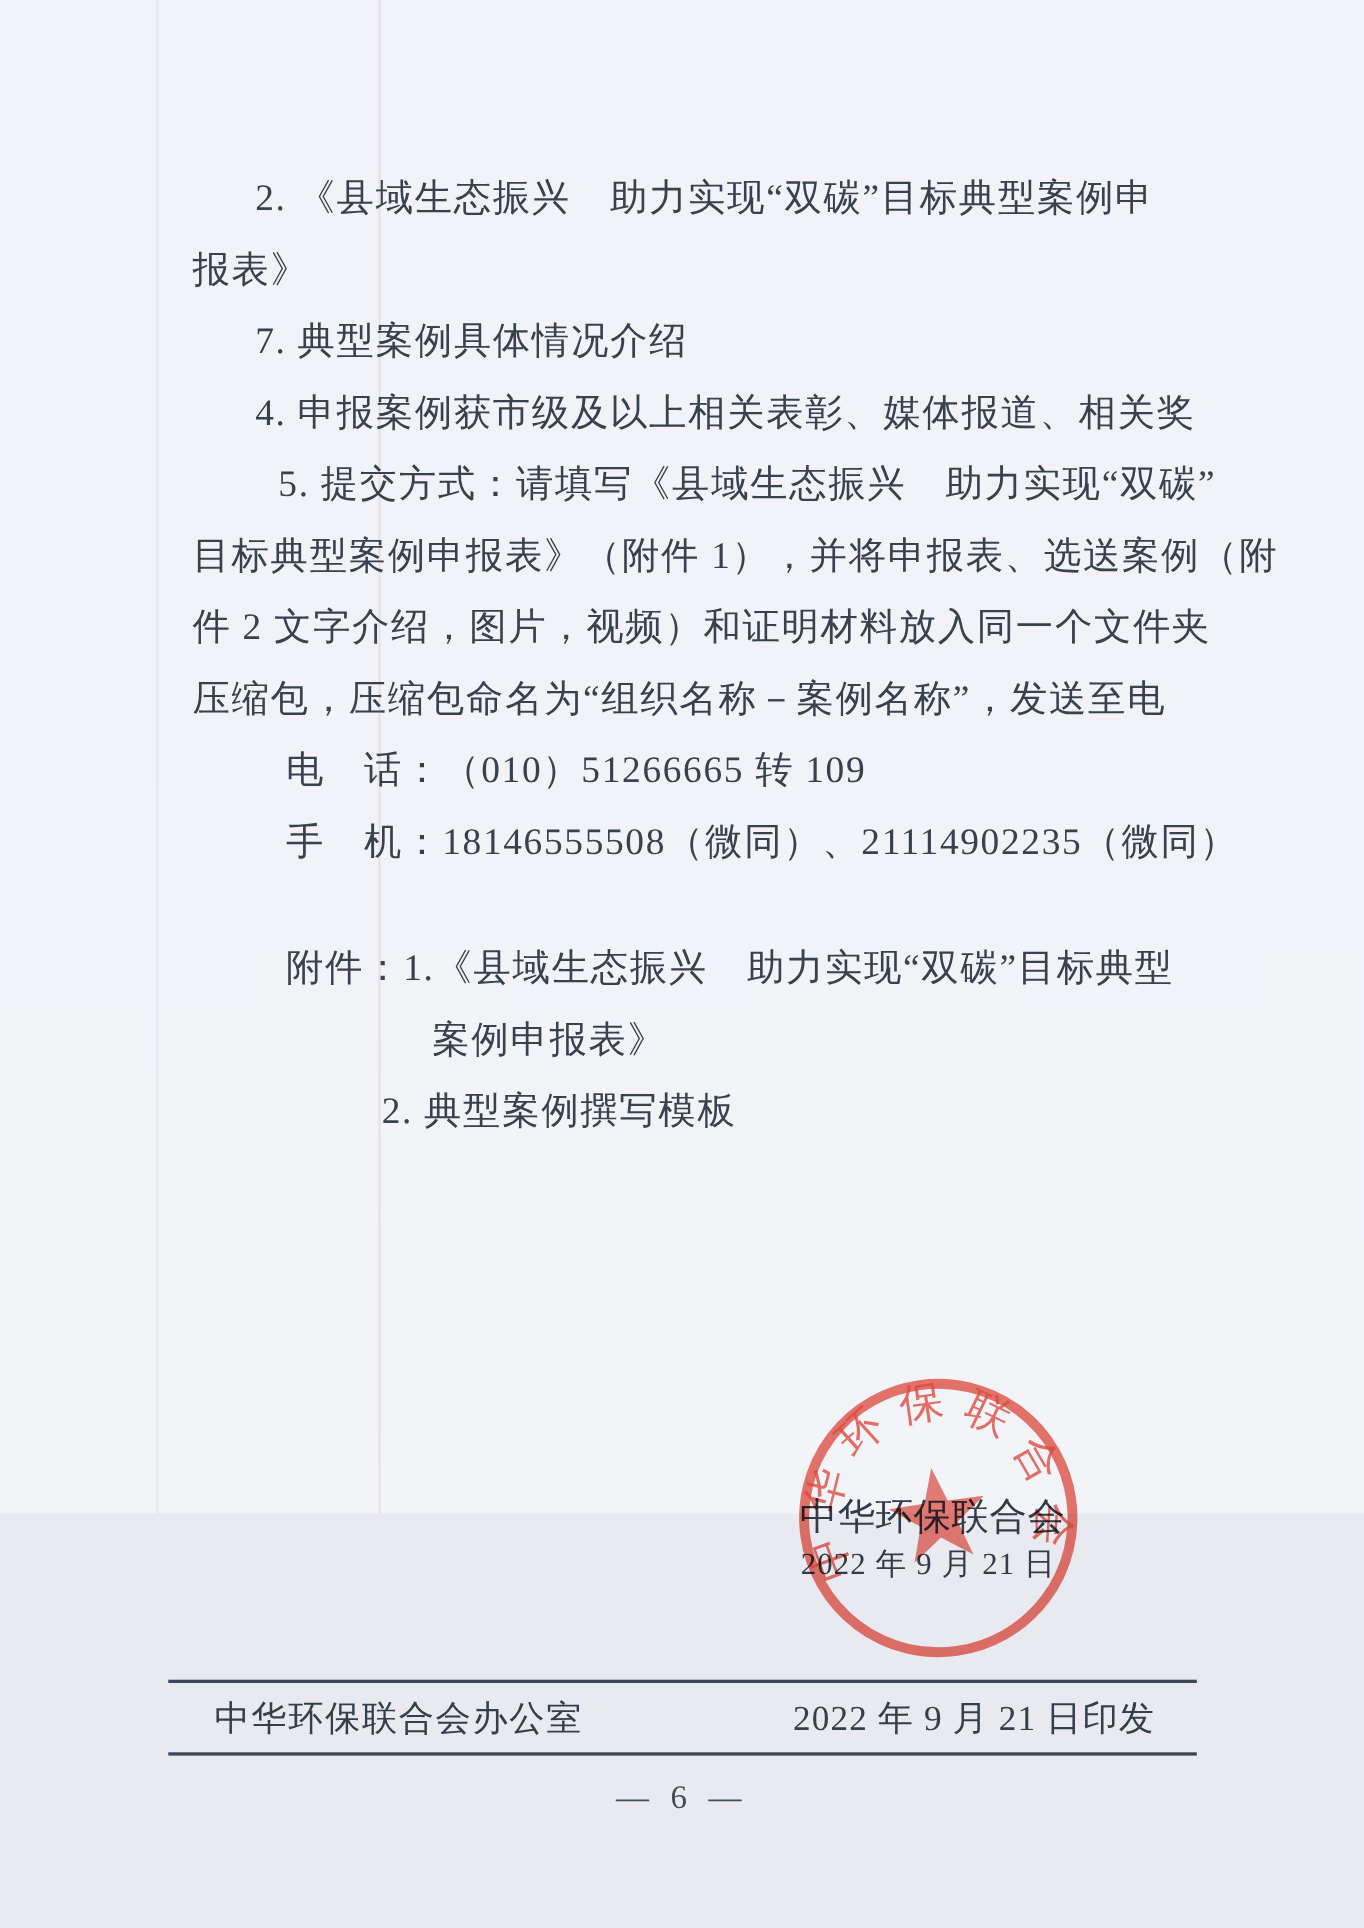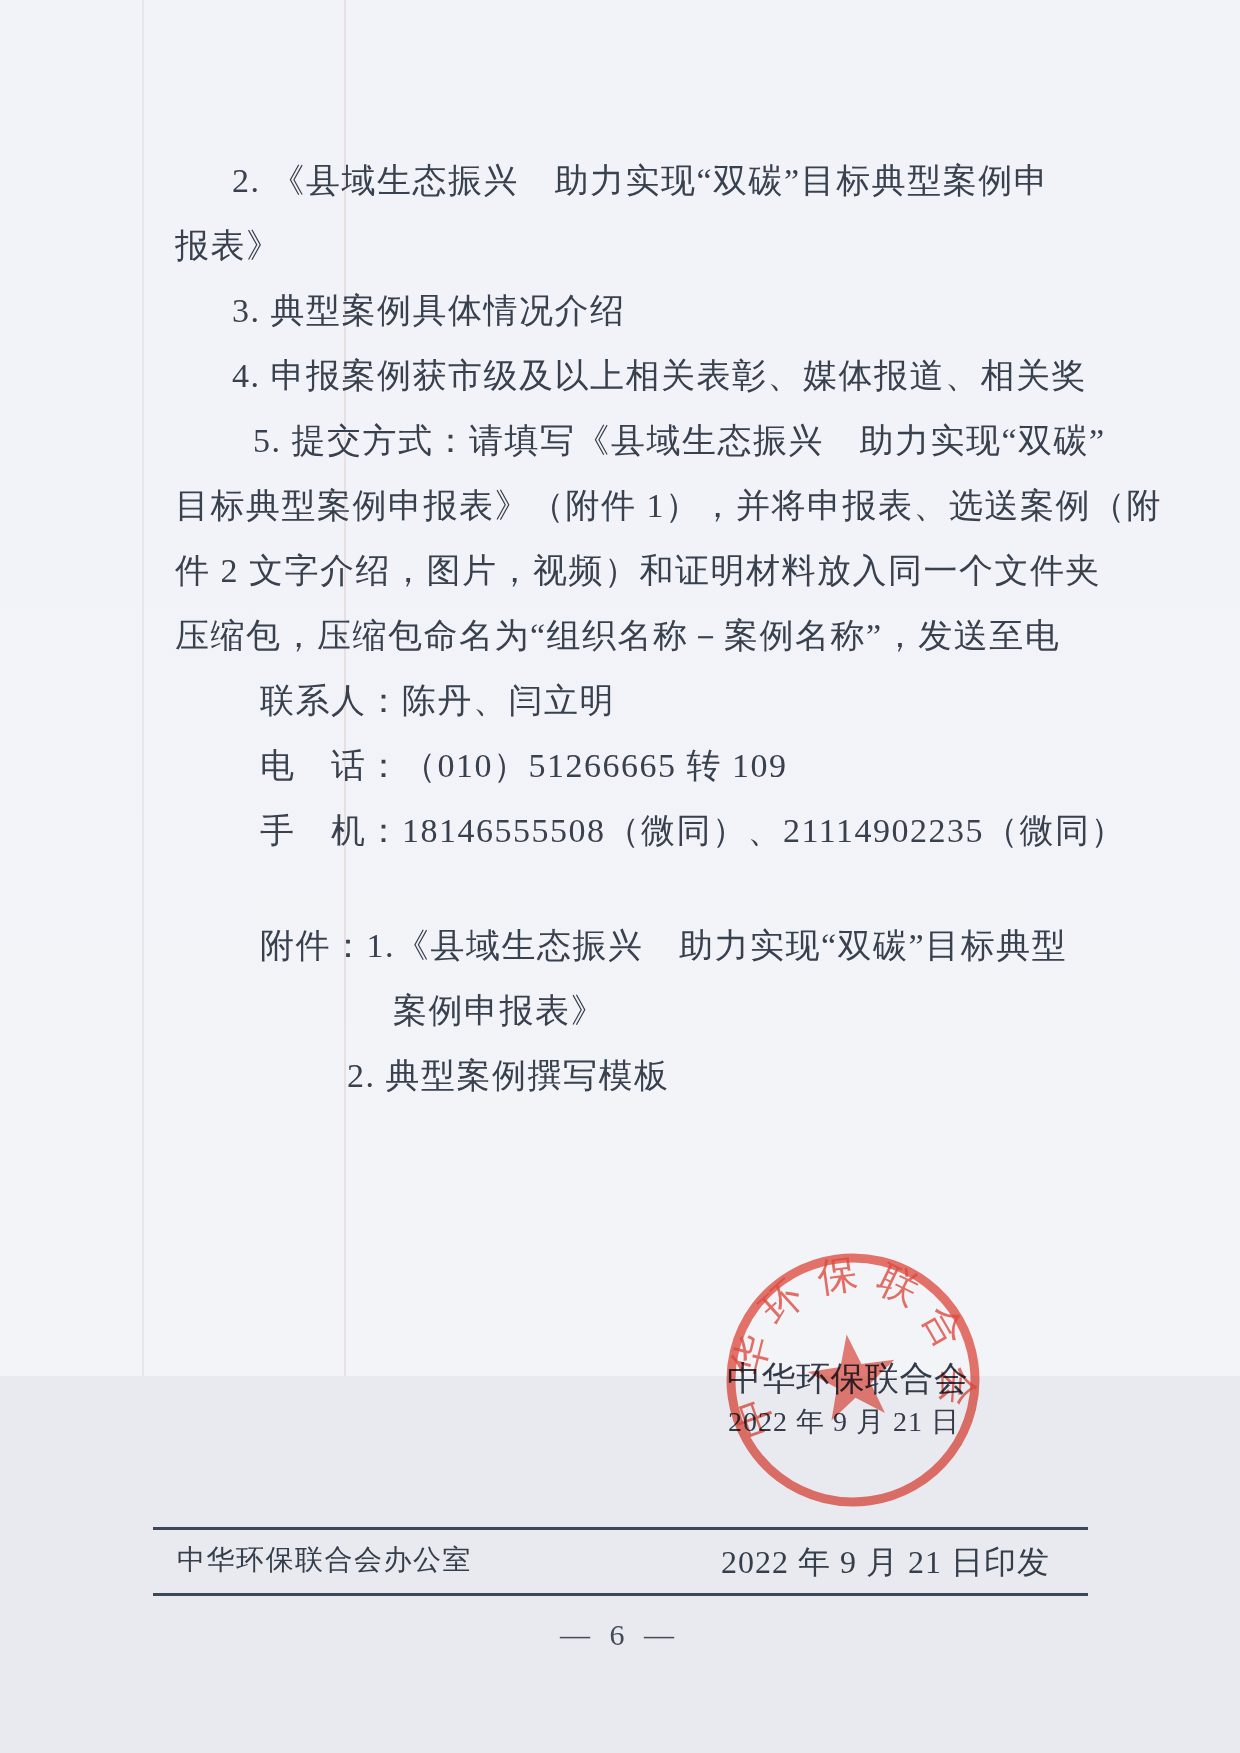"3. 典型案例具体情况介绍" div.line { text: 3 -> 7 }
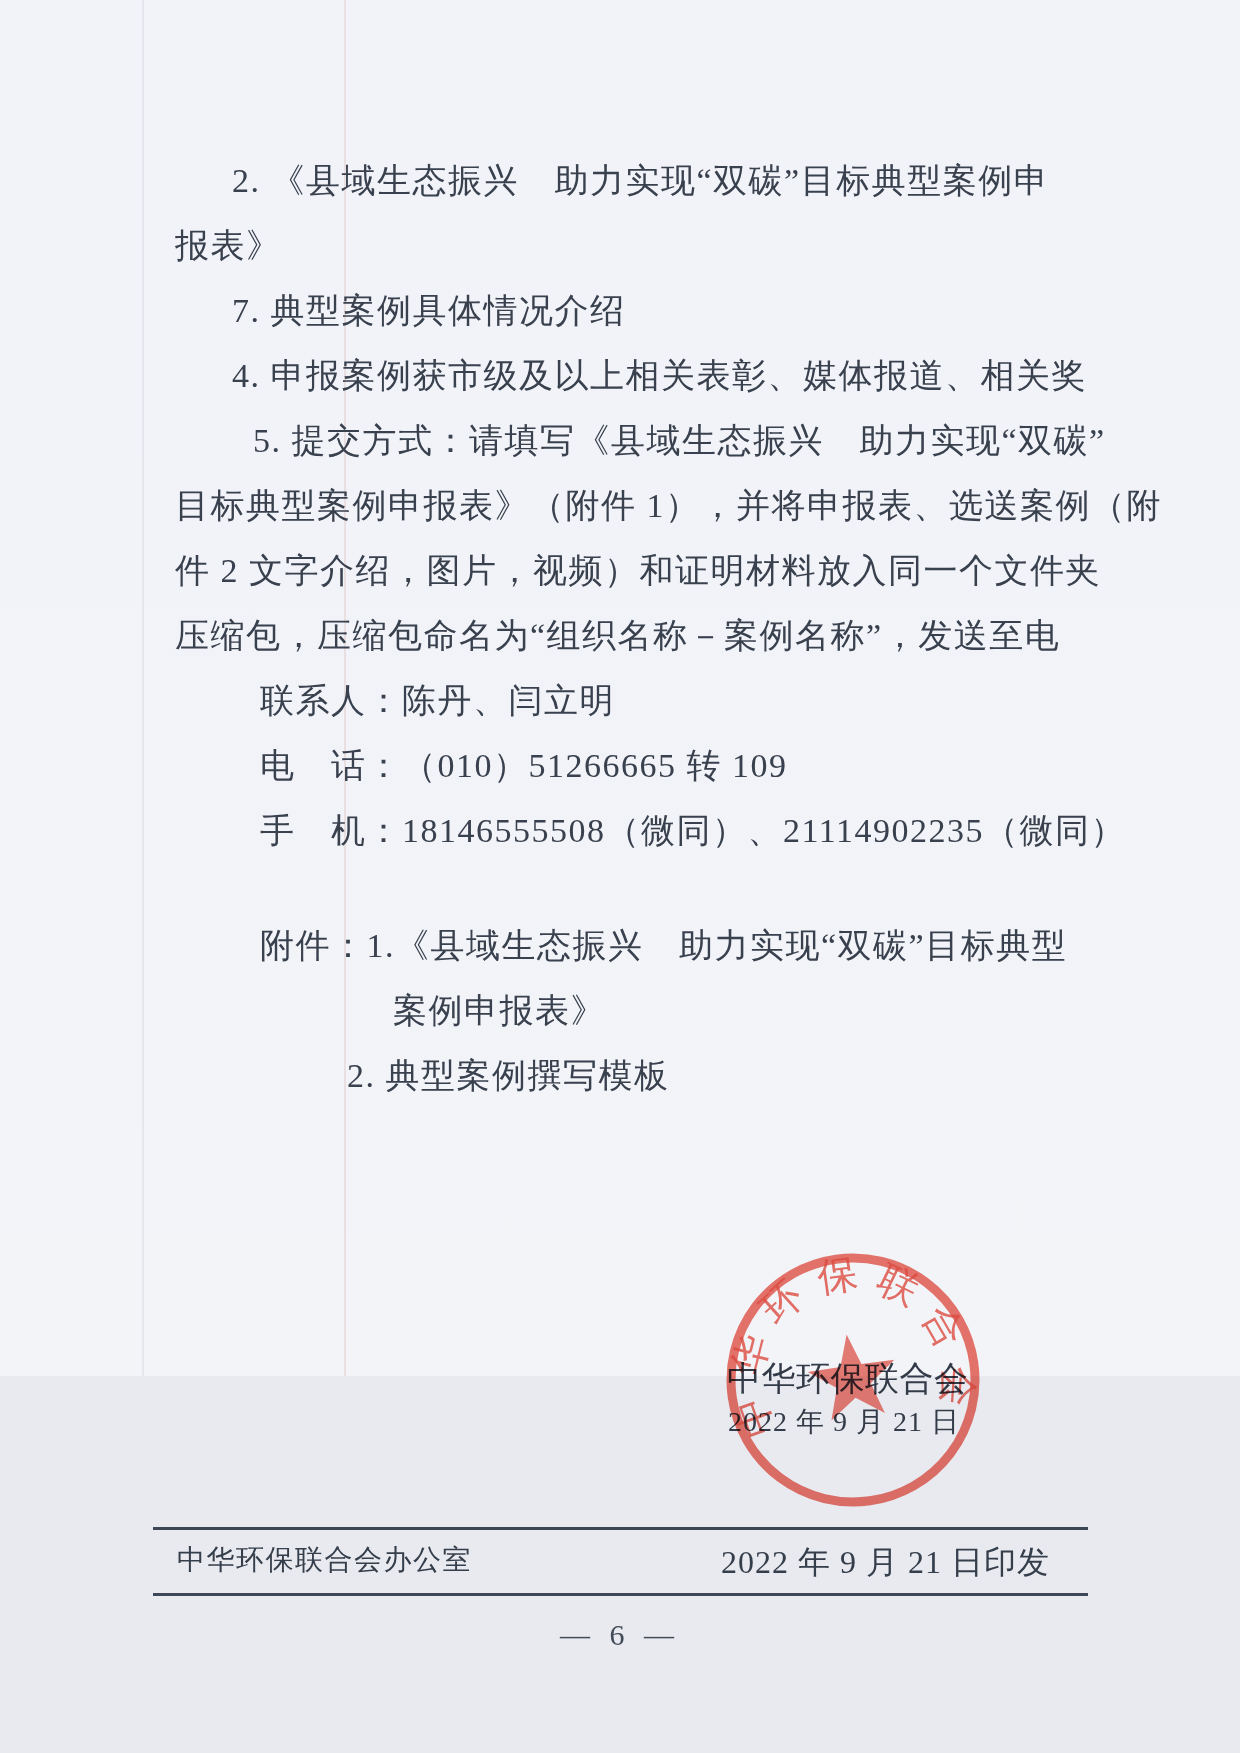"联系人：陈丹、闫立明" div.line { html: <div>联系人：陈丹、闫立明</div> -> none }
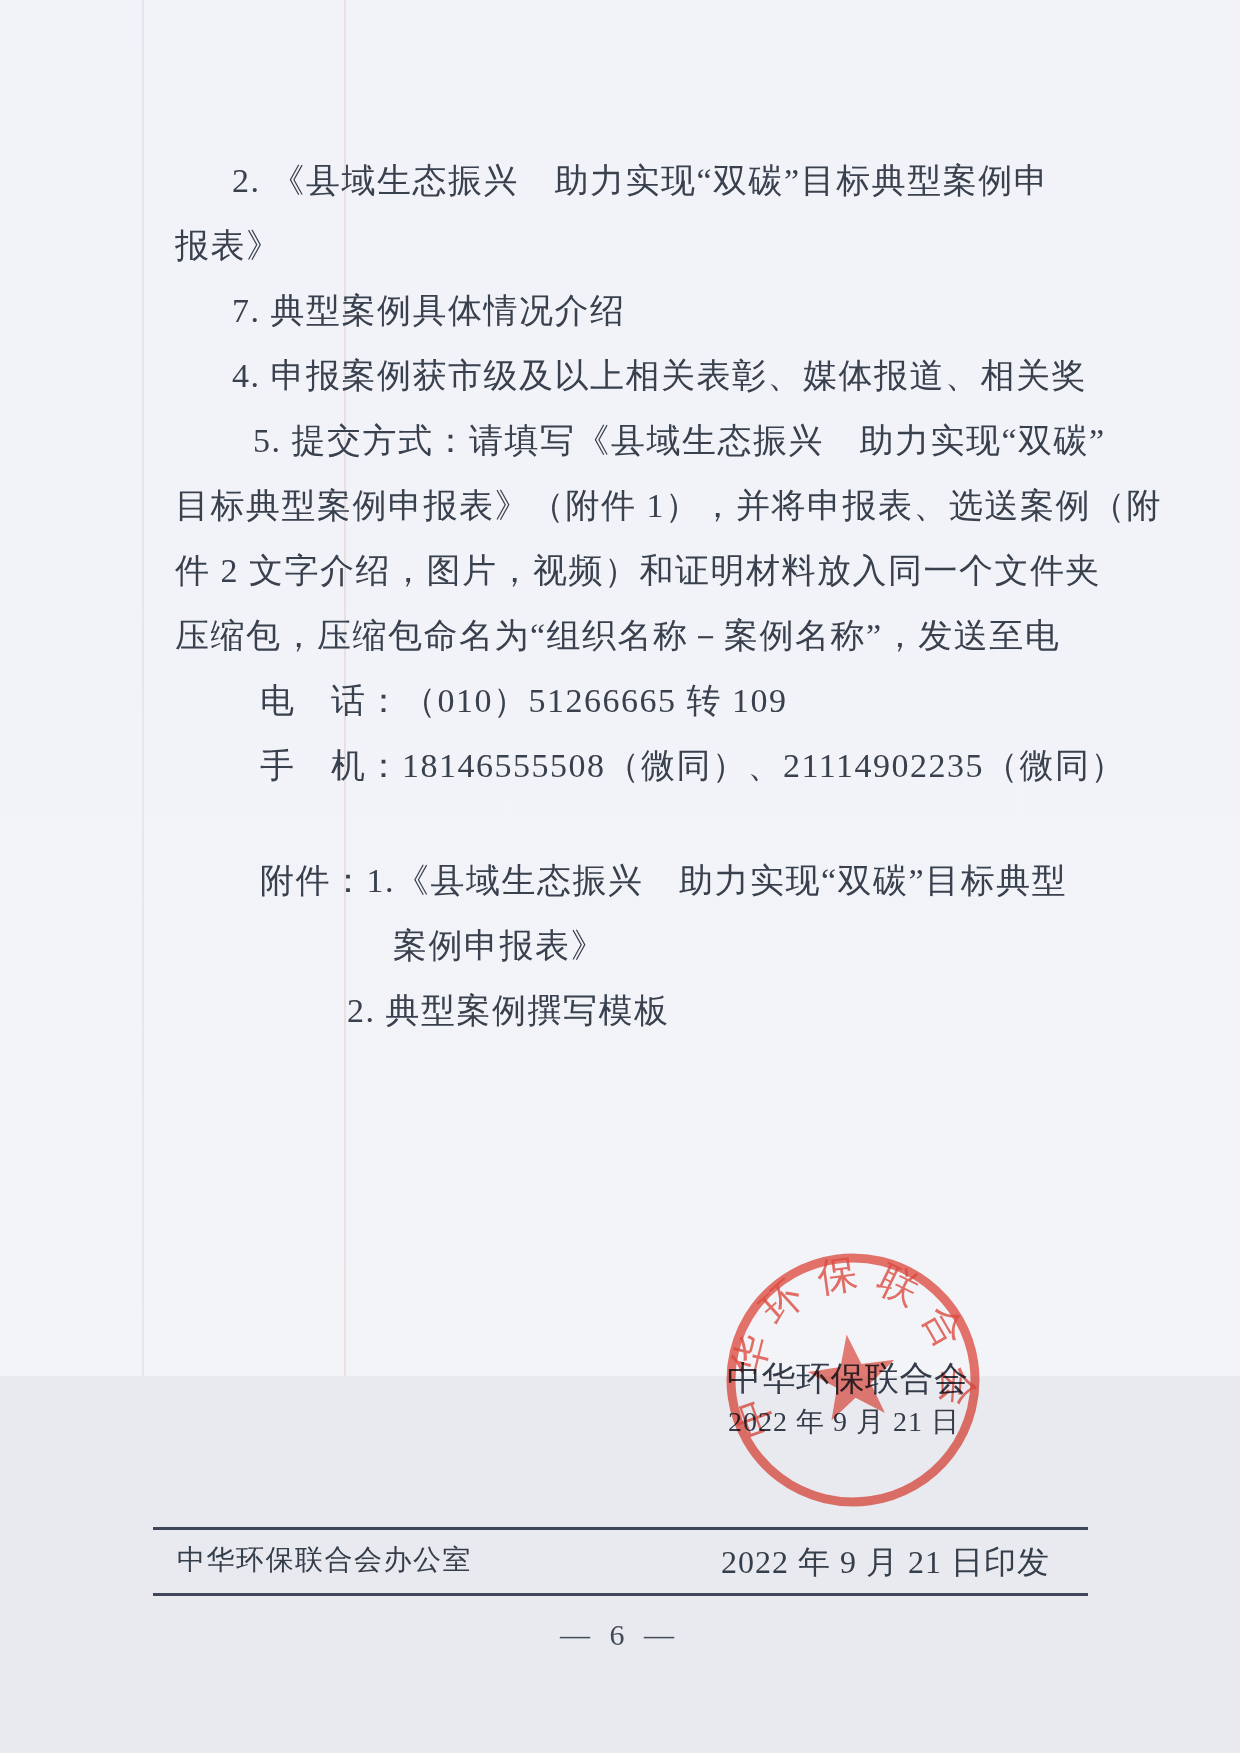"中华环保联合会办公室" .footer-left { font-size: 28px -> 32px; left: 177px -> 195px }
